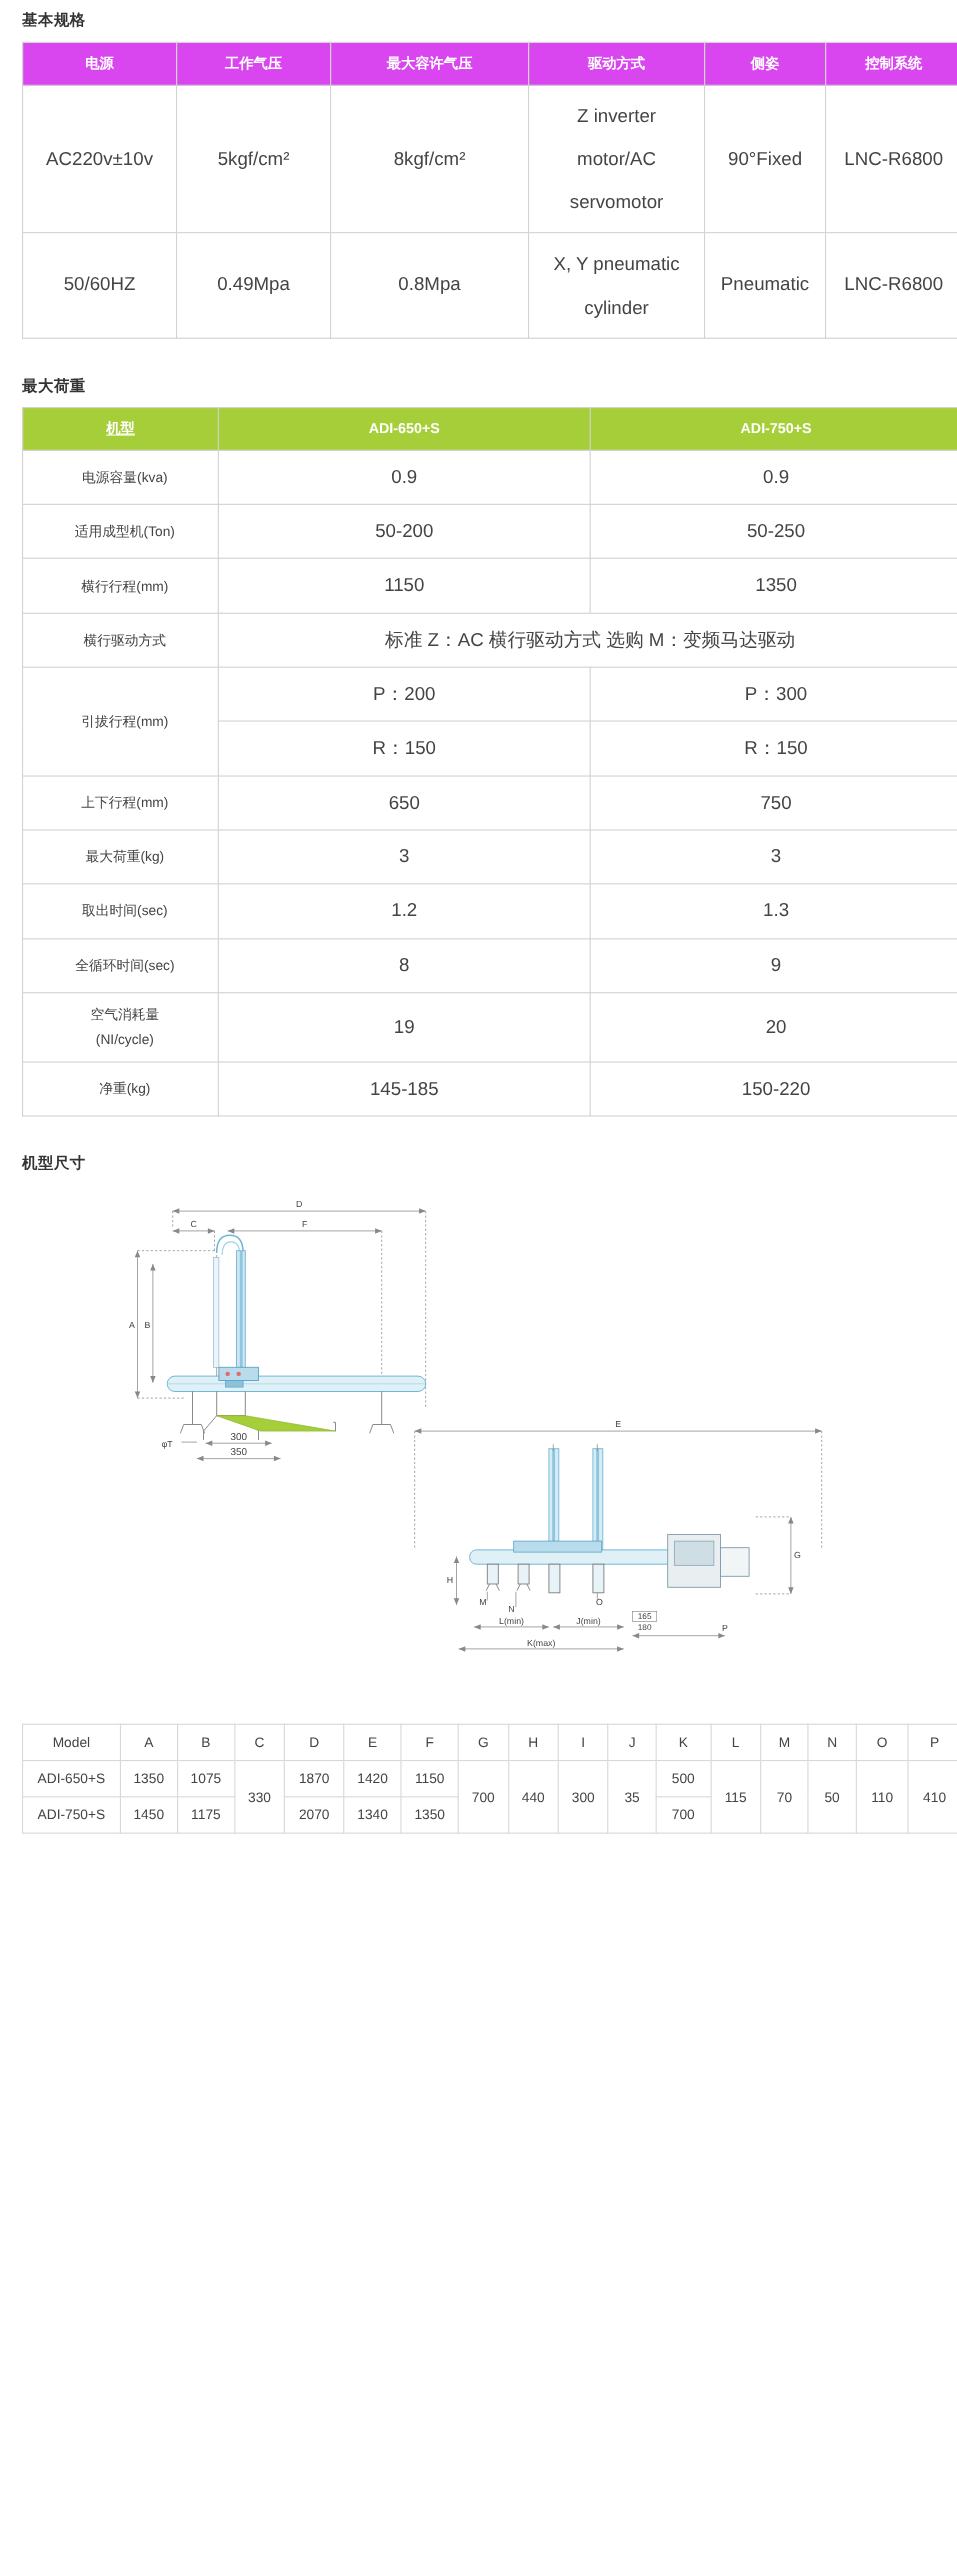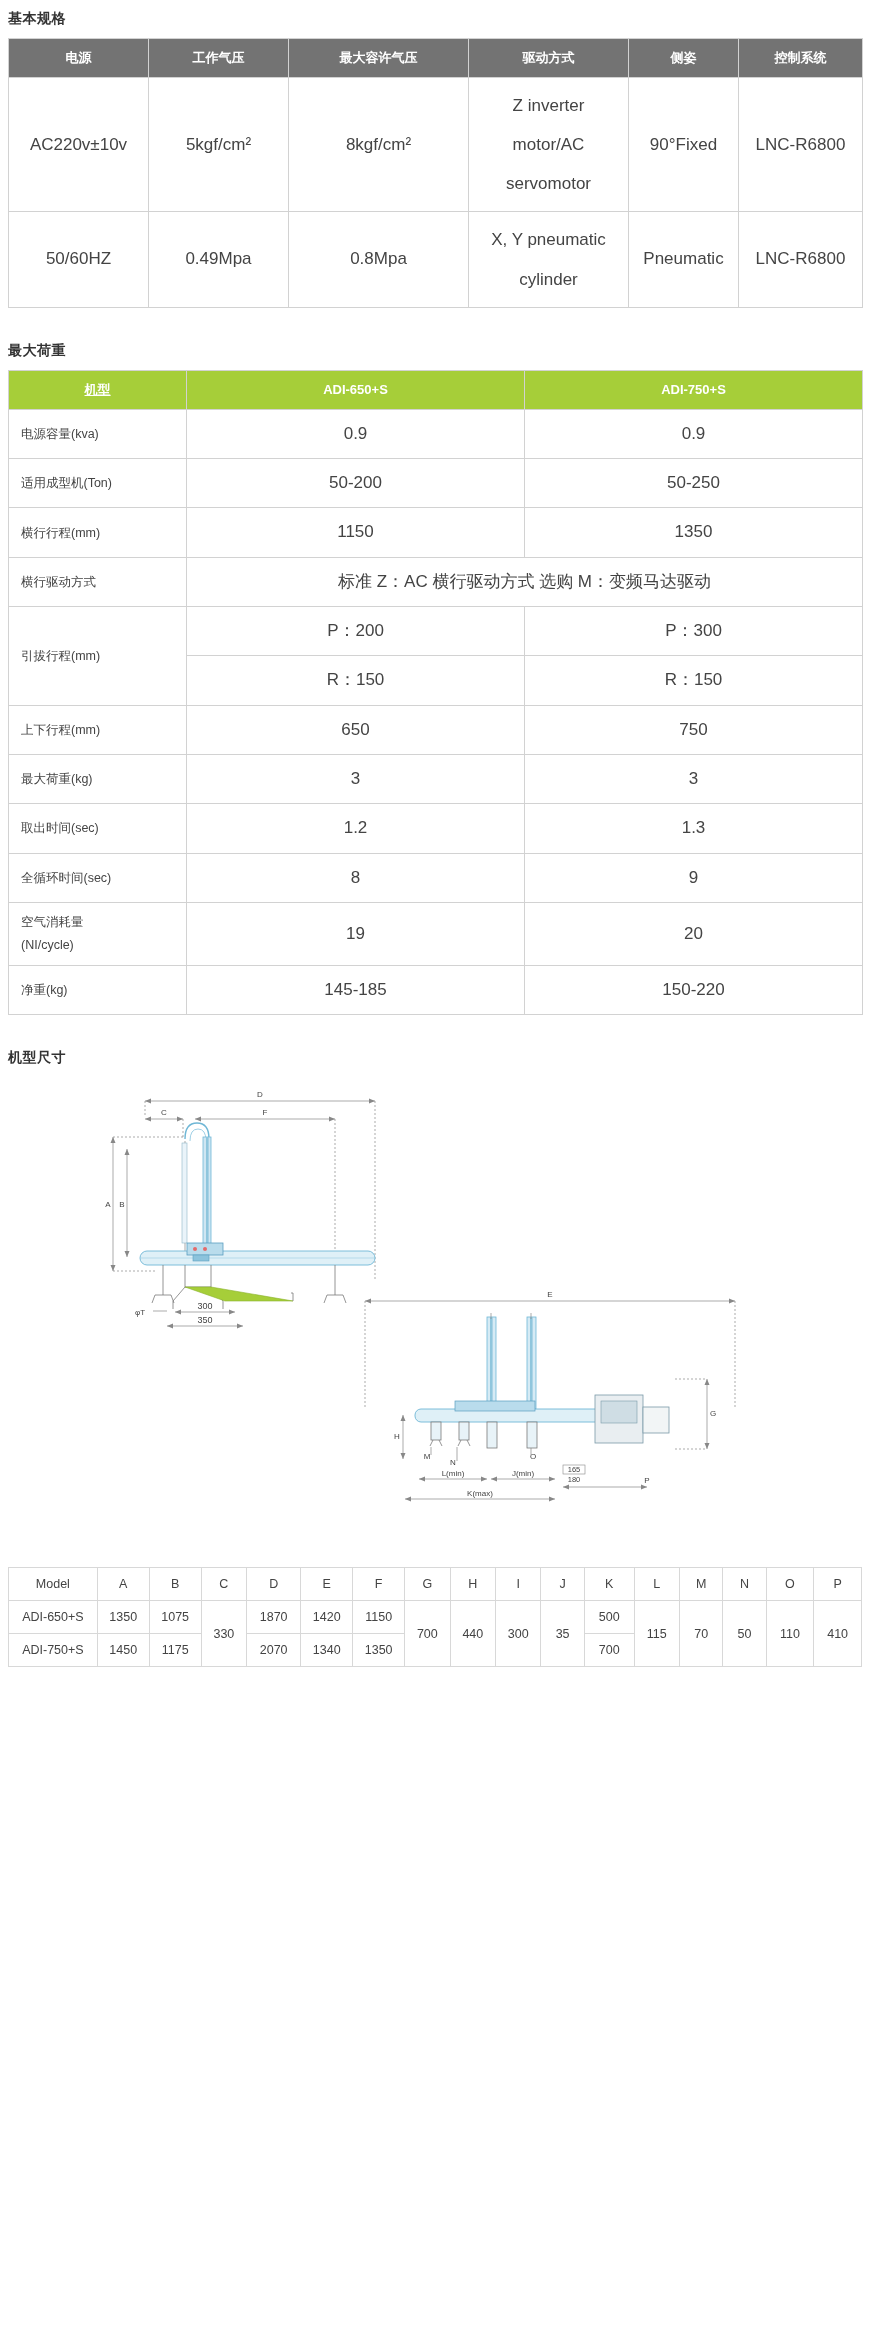"基本规格" .page { padding: 10px 0 0 0 -> 10px 0 0 12px }
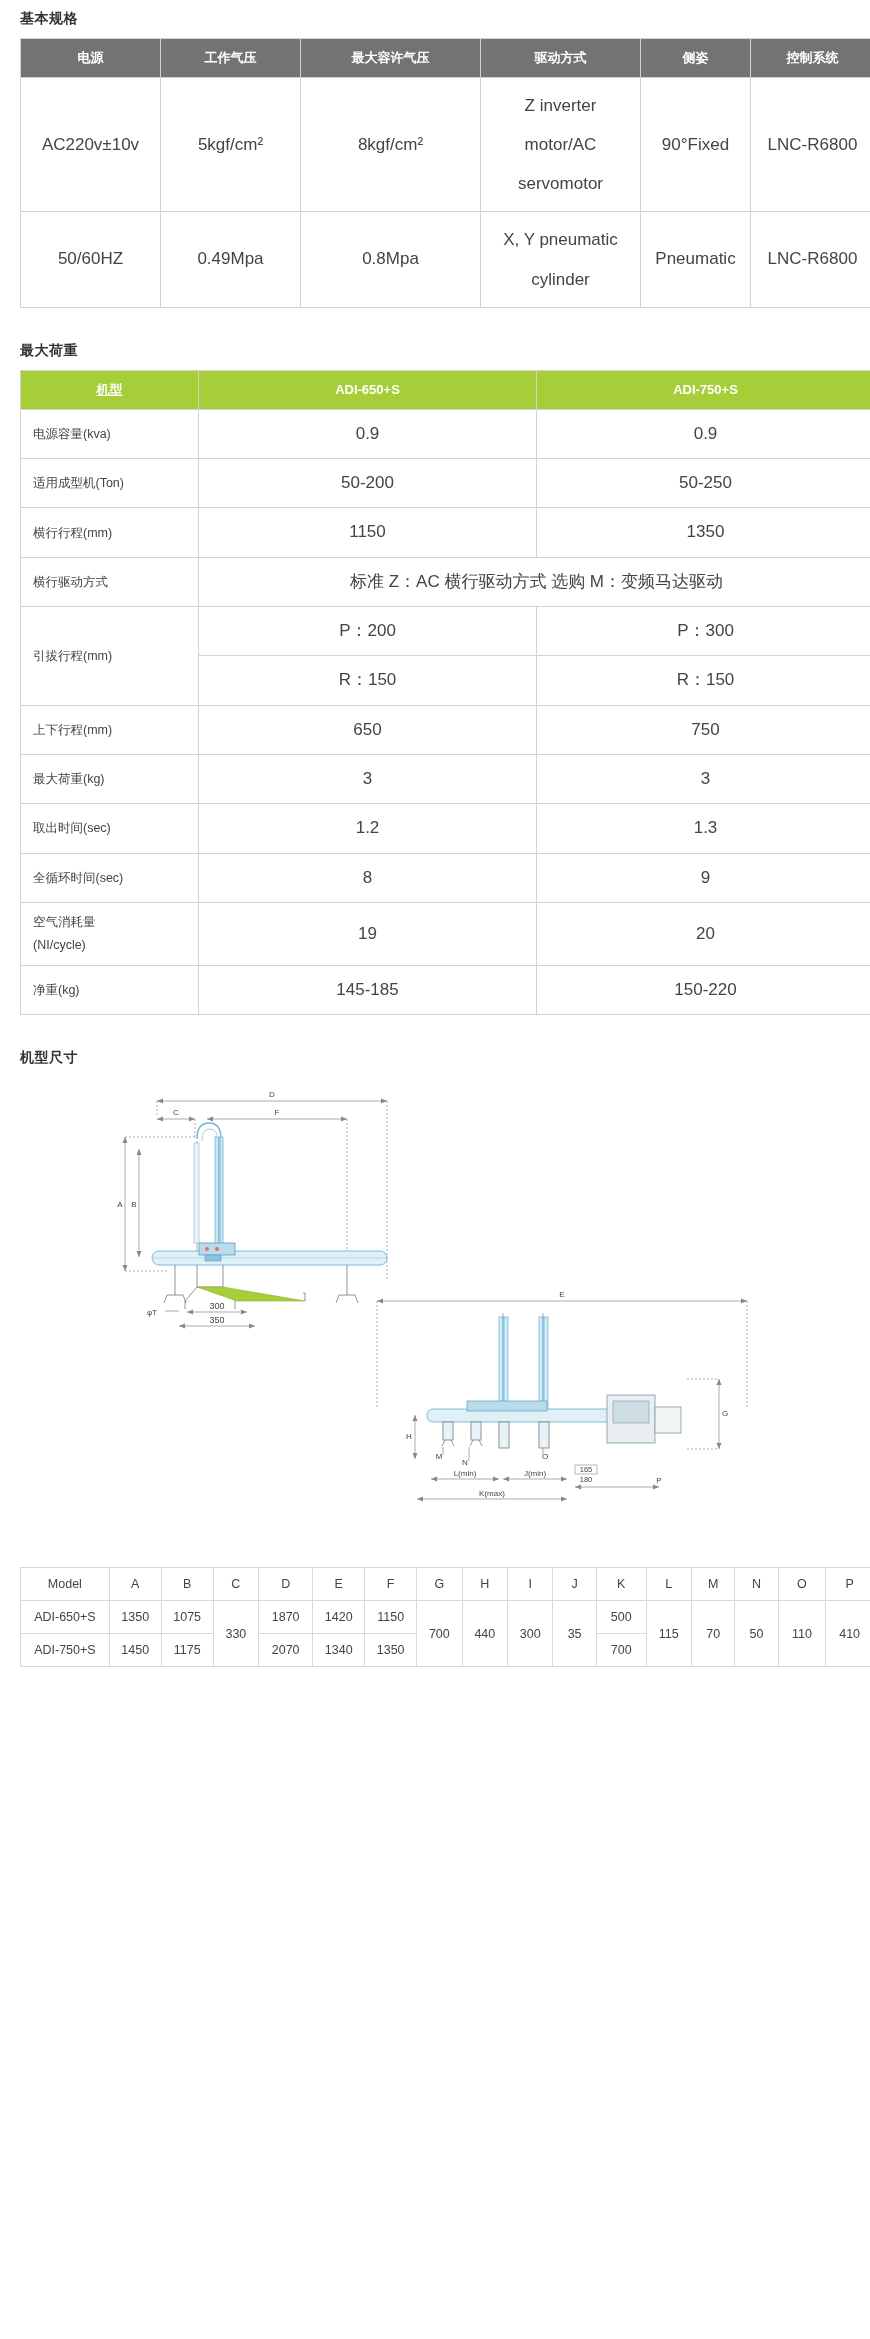"电源" table.spec thead th { background: #737373 -> #d946ef }
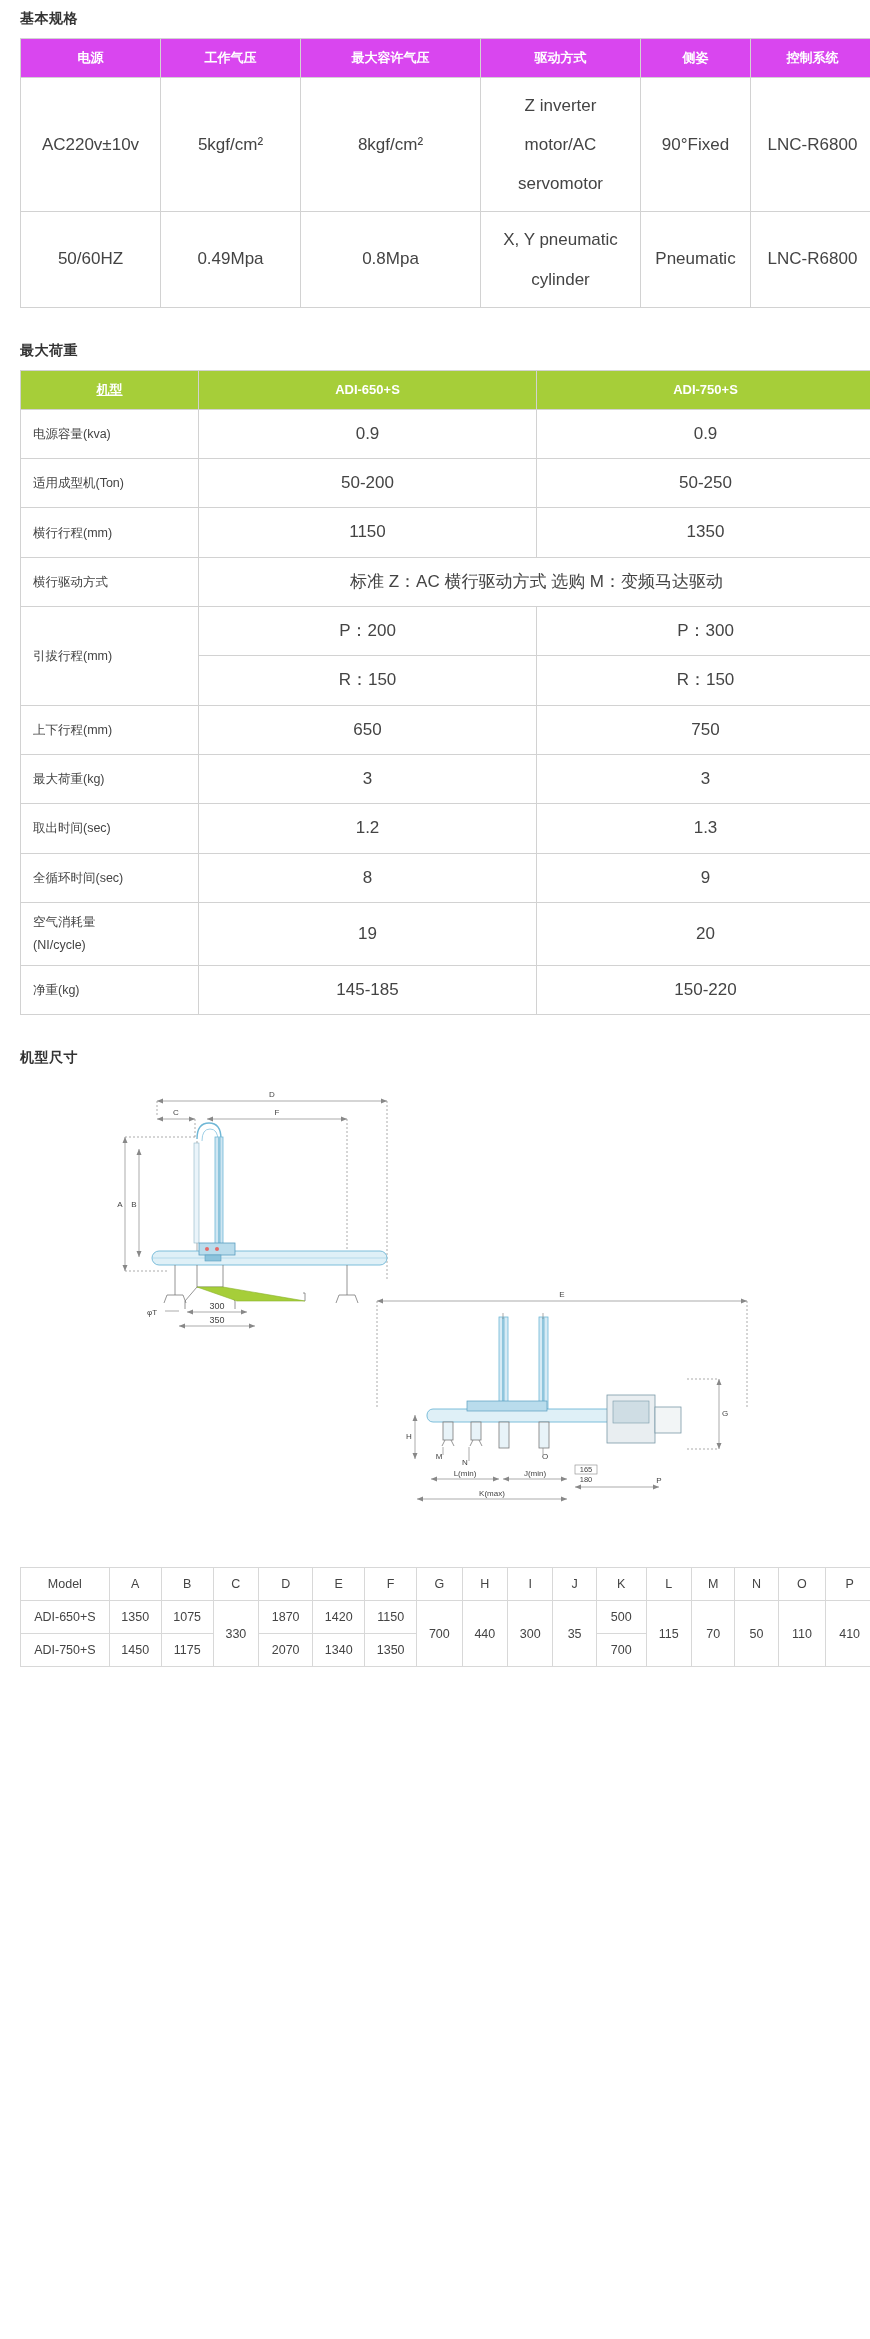"电源容量(kva)" #main-table td.rowlabel { text-align: left -> center }
